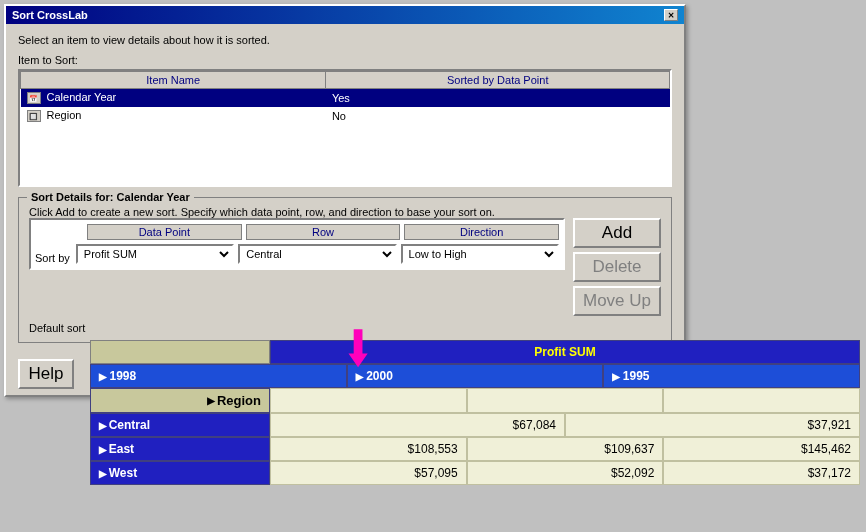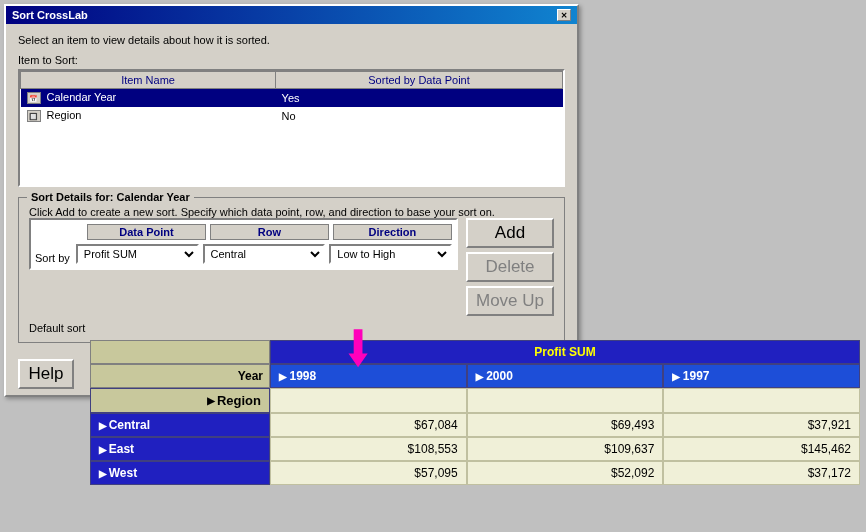"Sort CrossLab" .dialog-window { width: 575px -> 682px }
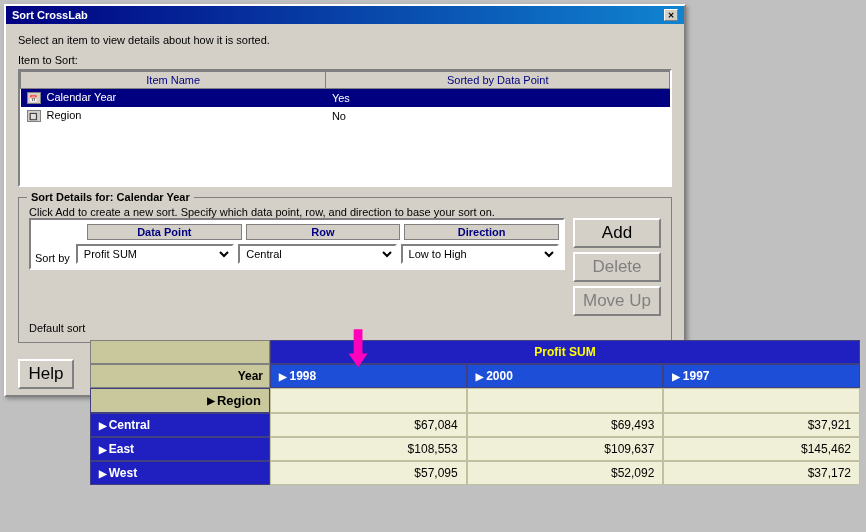"Data Point" .sort-col-header { font-weight: bold -> none }
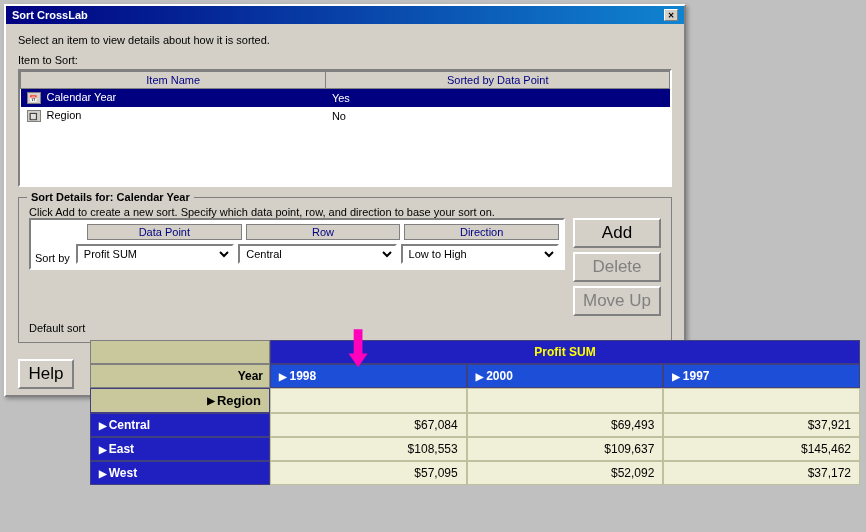"Year" div.crosstab-region-label-cell { html: <div> <span>Year</span> </div> -> none }
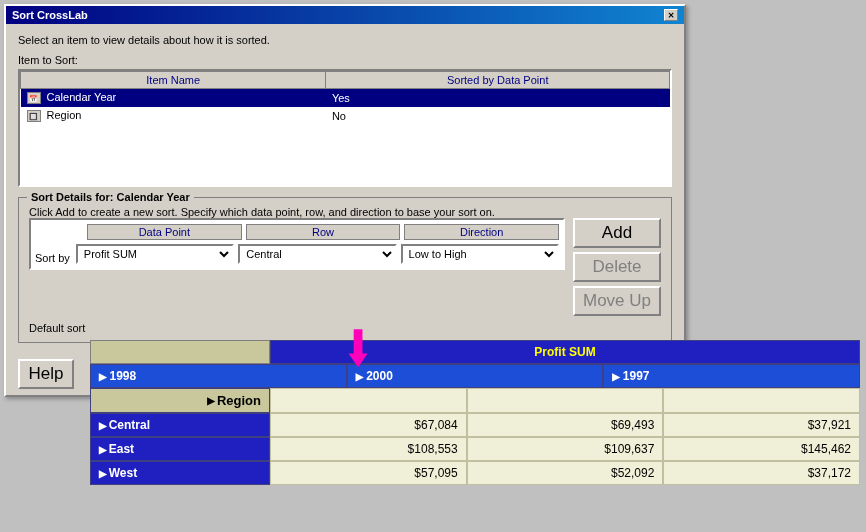"1997" div.crosstab-year-cell { text: 1997 -> 1995 }
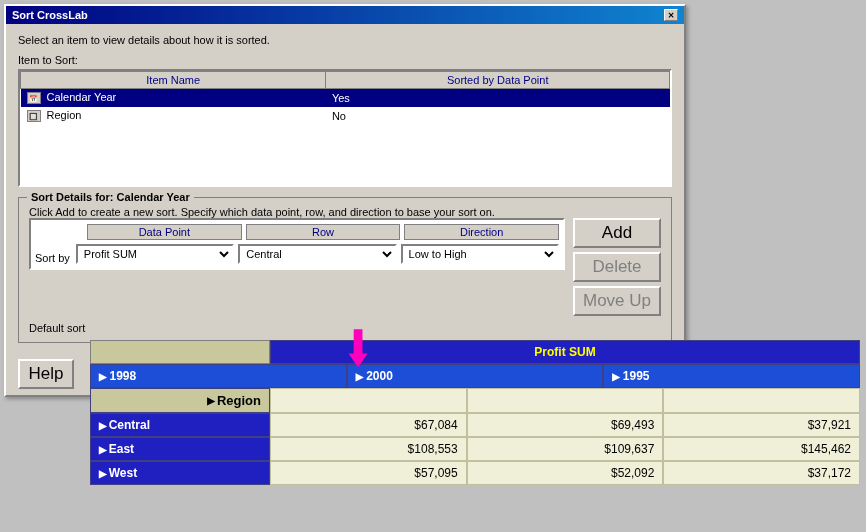"$69,493" div.crosstab-value-cell { html: <div>$69,493</div> -> none }
